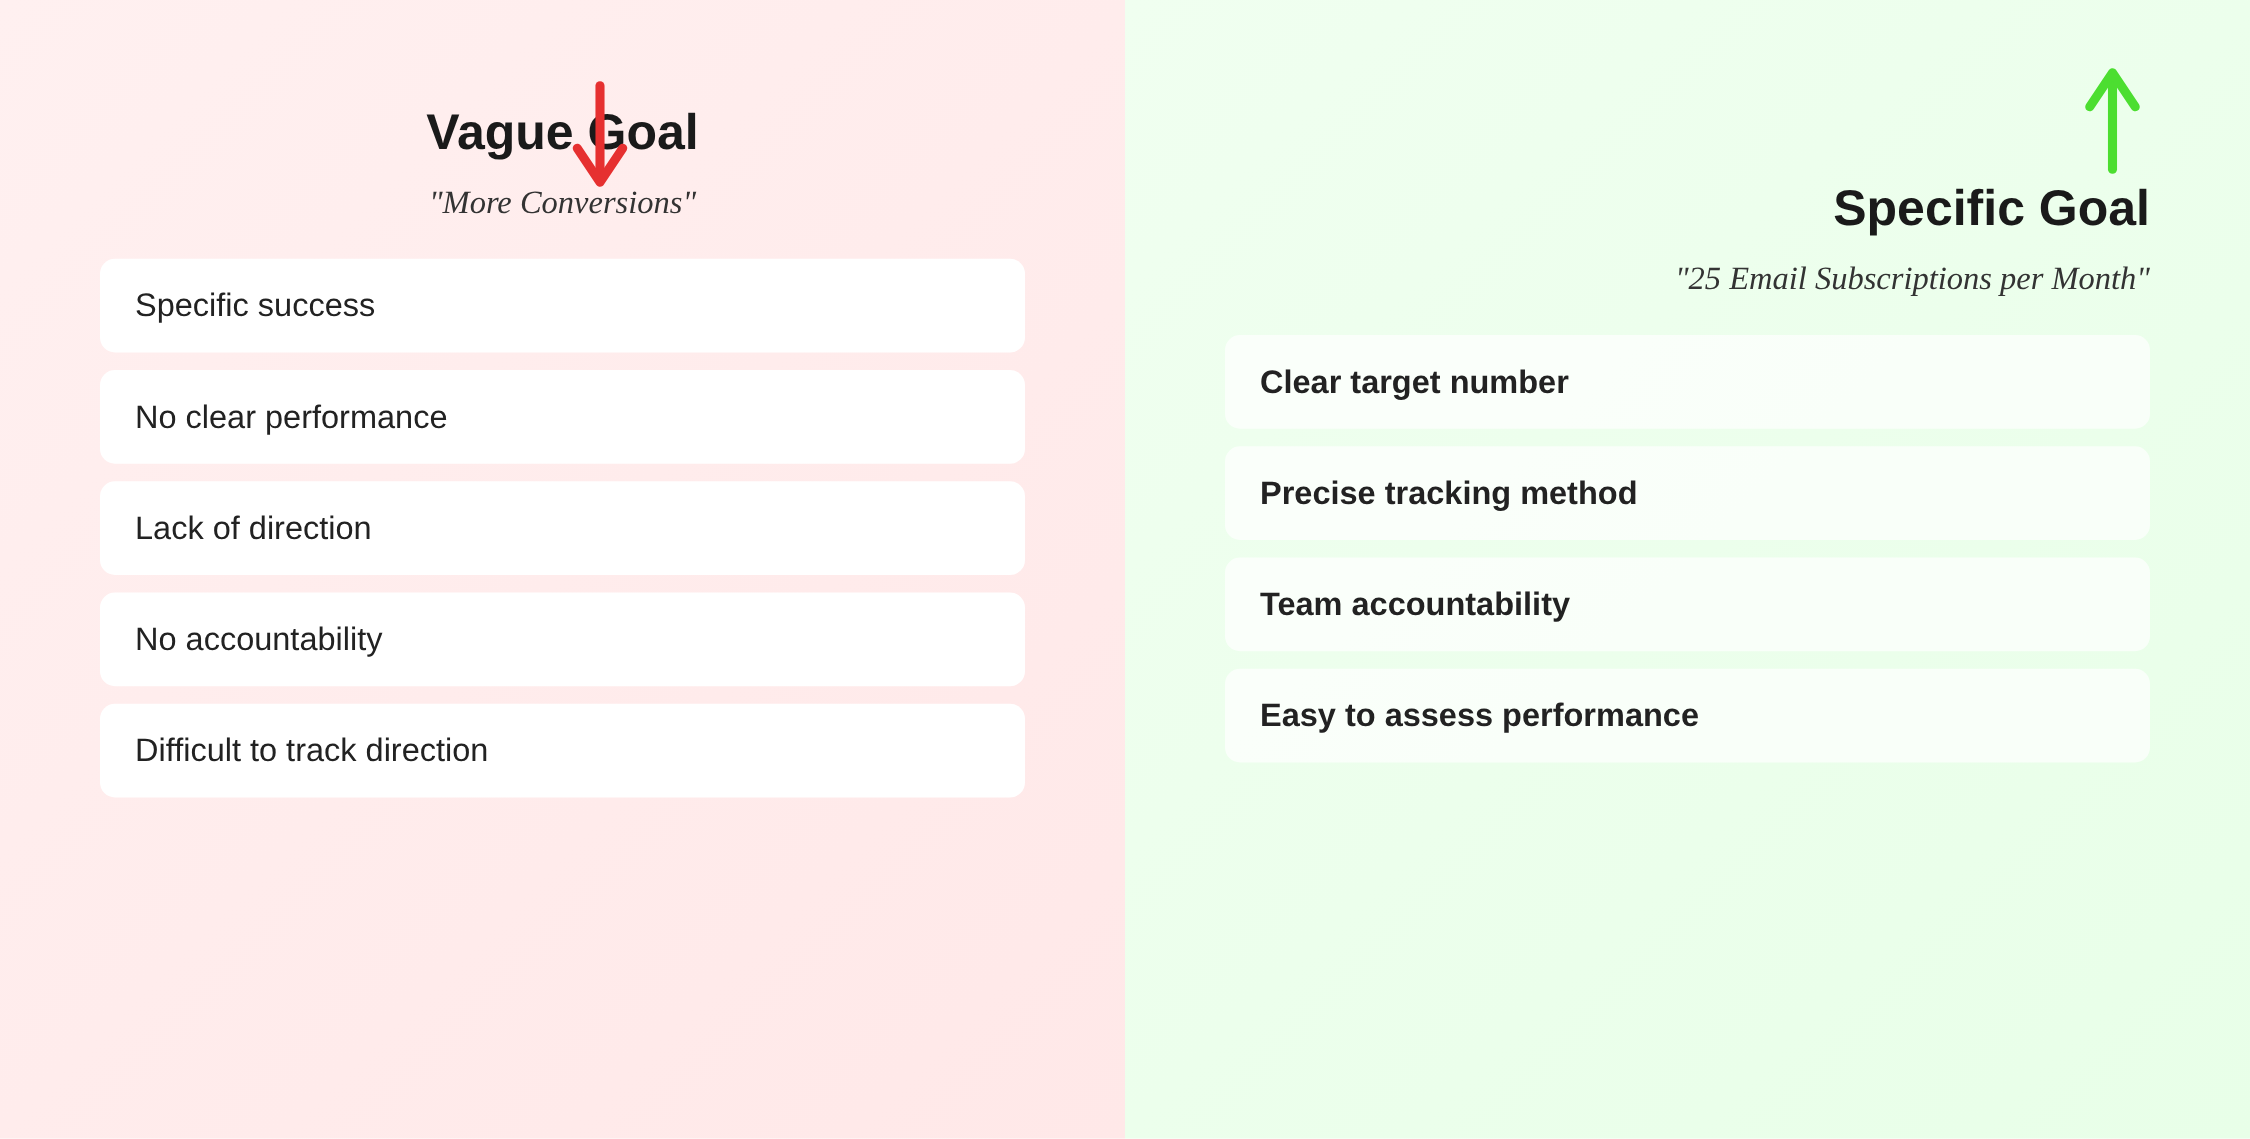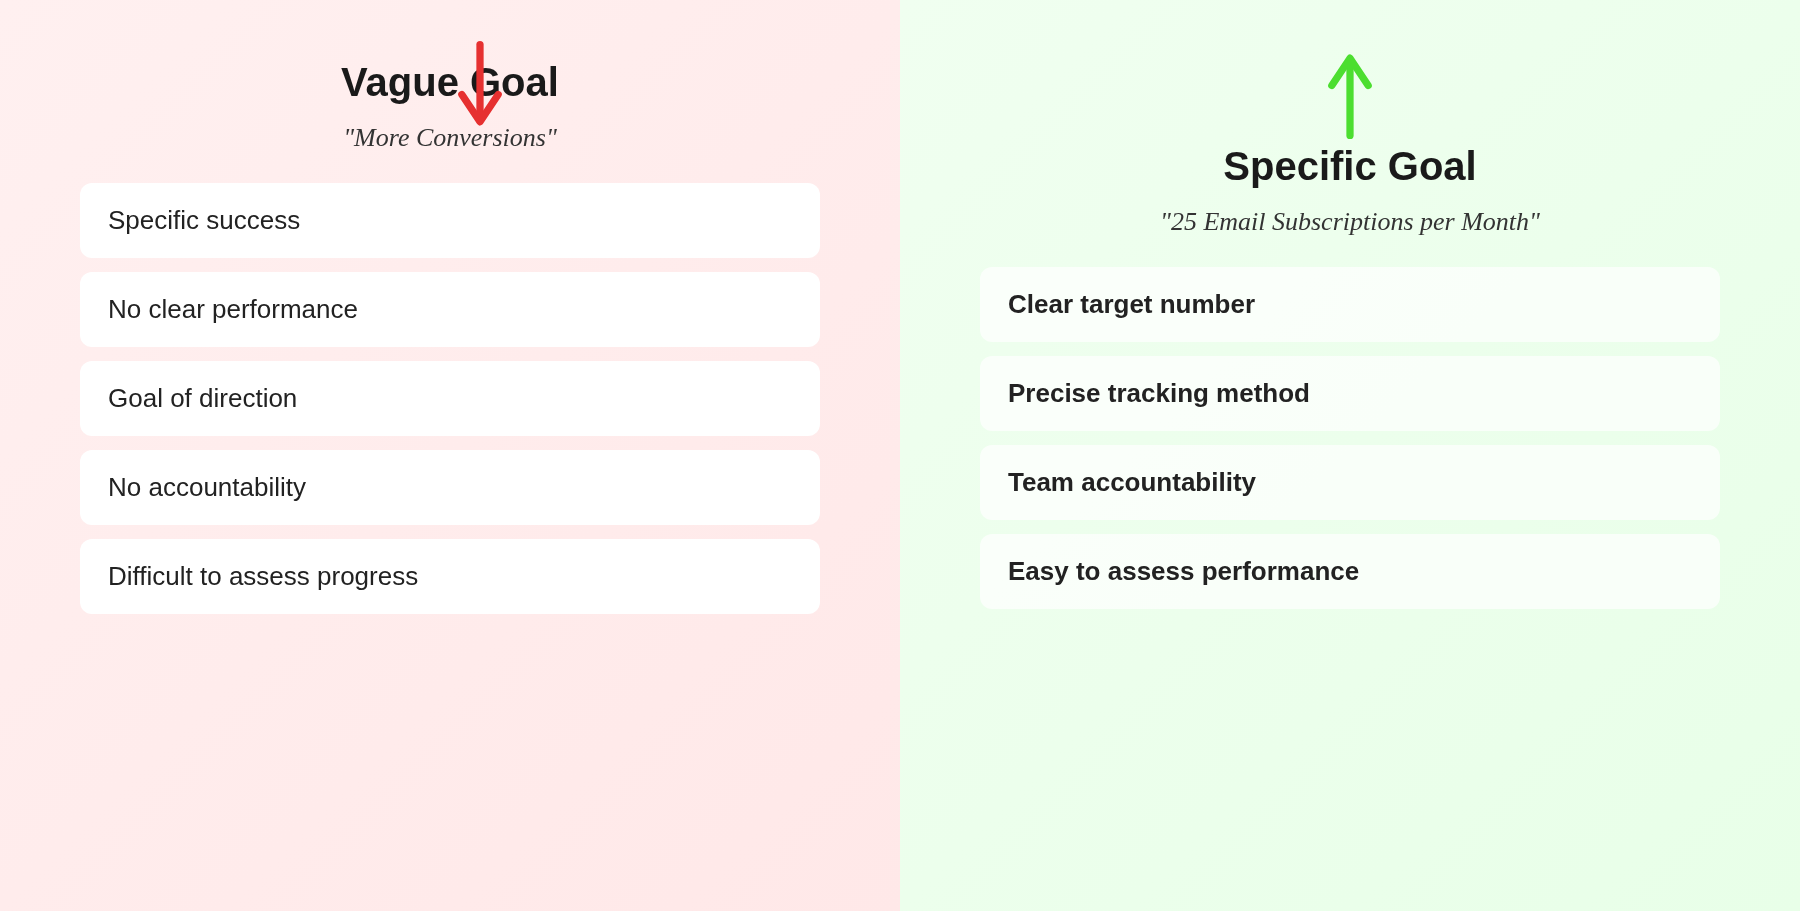"Vague Goal" .left-panel { padding: 40px 80px 40px 80px -> 64px 80px 40px 80px }
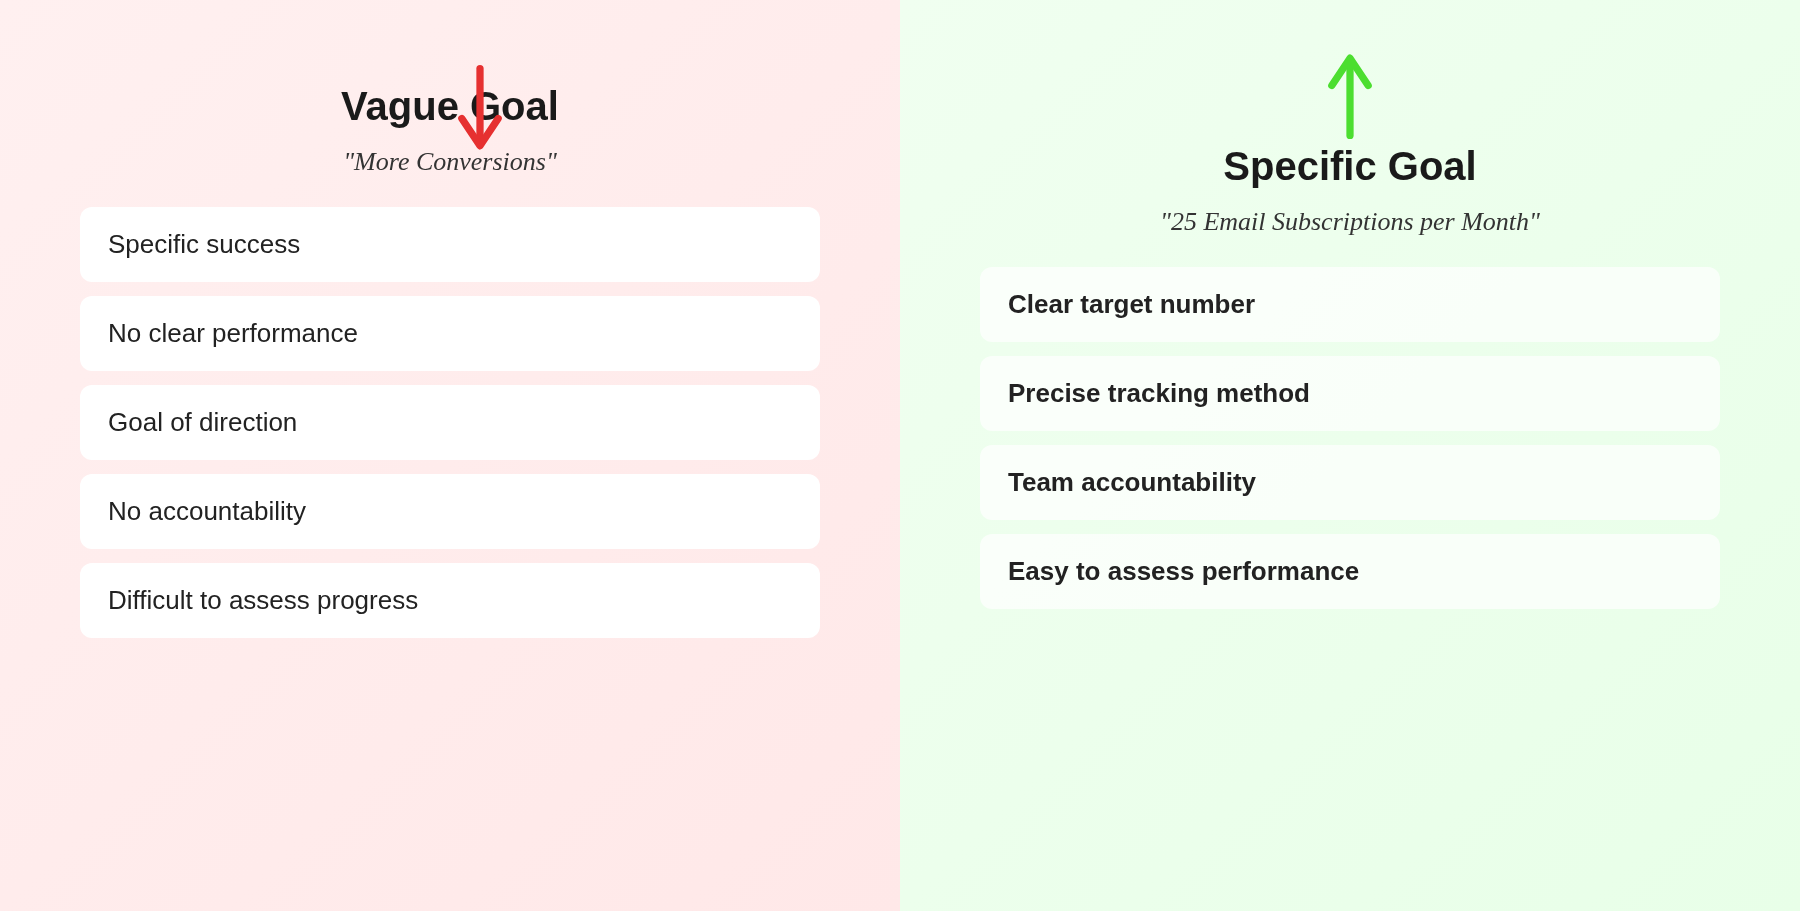"Specific Goal" .right-panel { align-items: center -> flex-end }
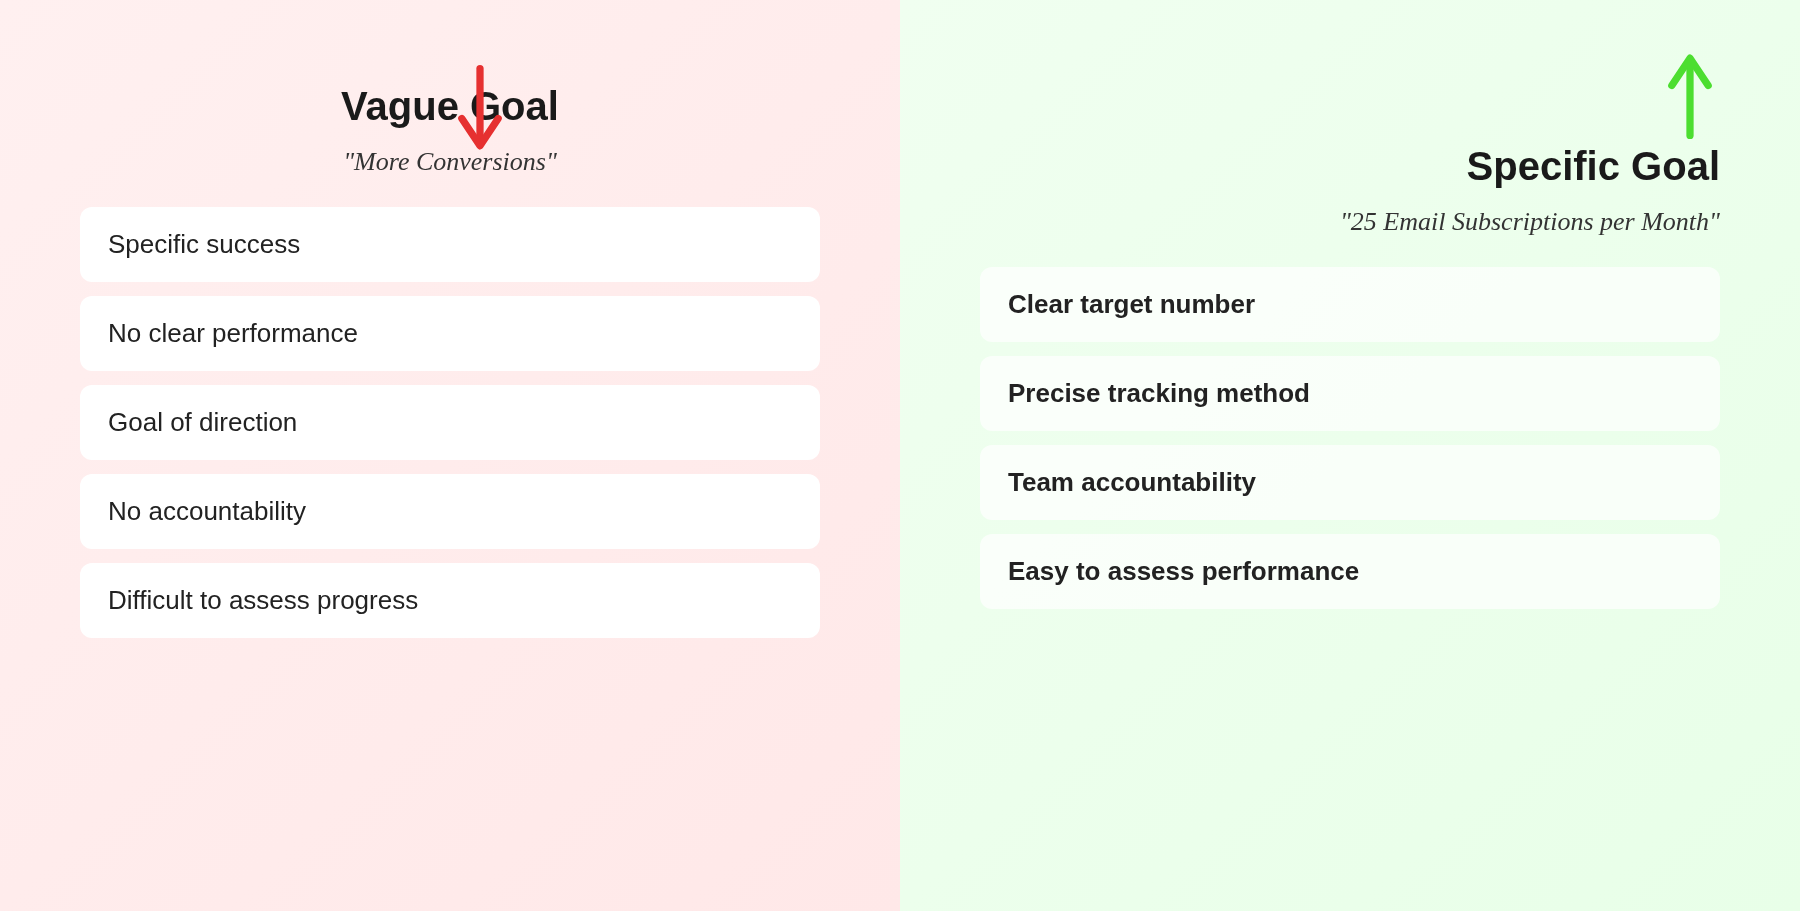"Goal of direction" div.item-card { text: Goal -> Lack }
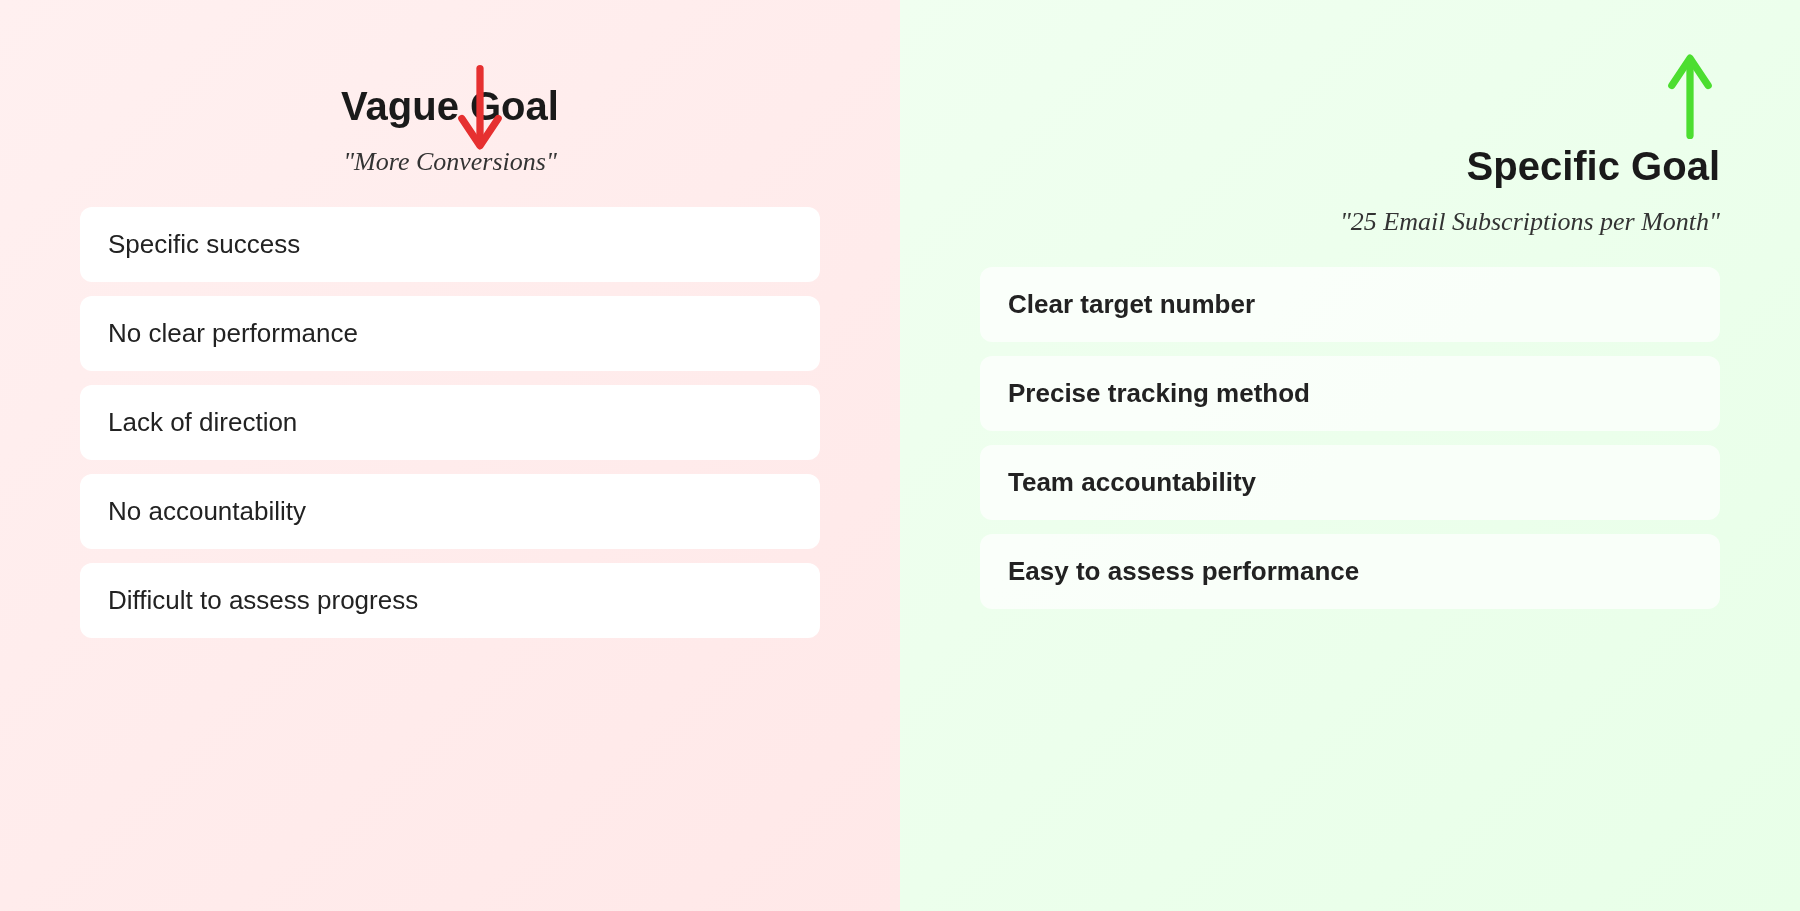"Difficult to assess progress" div.item-card { text: assess progress -> track direction }
